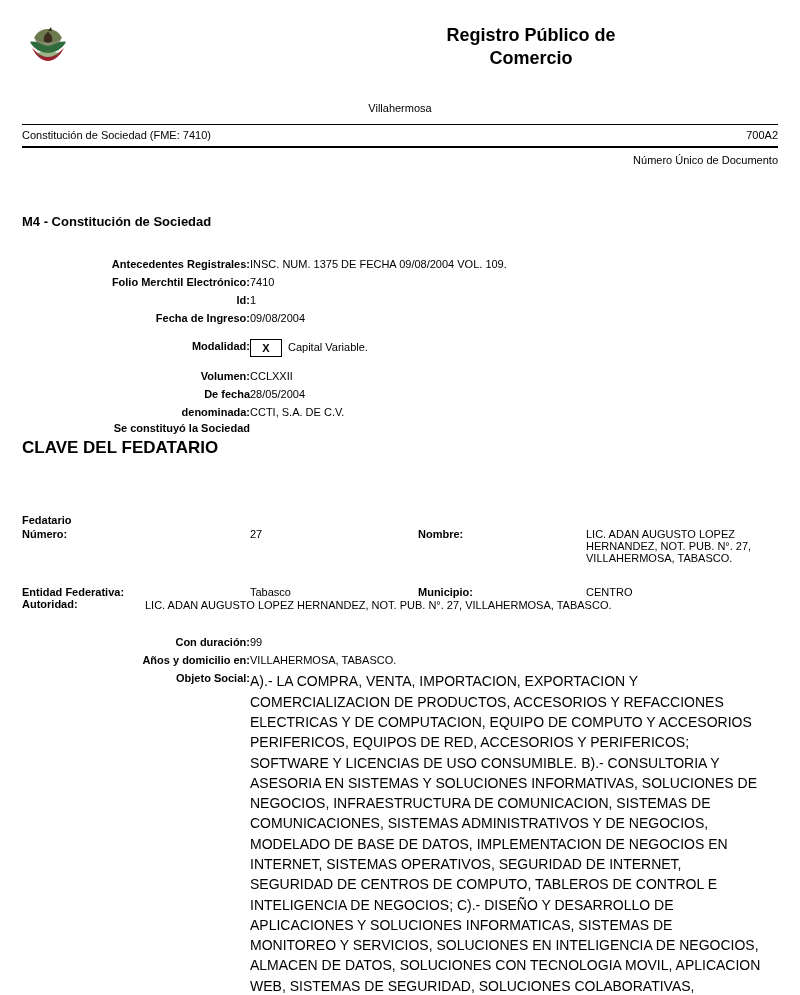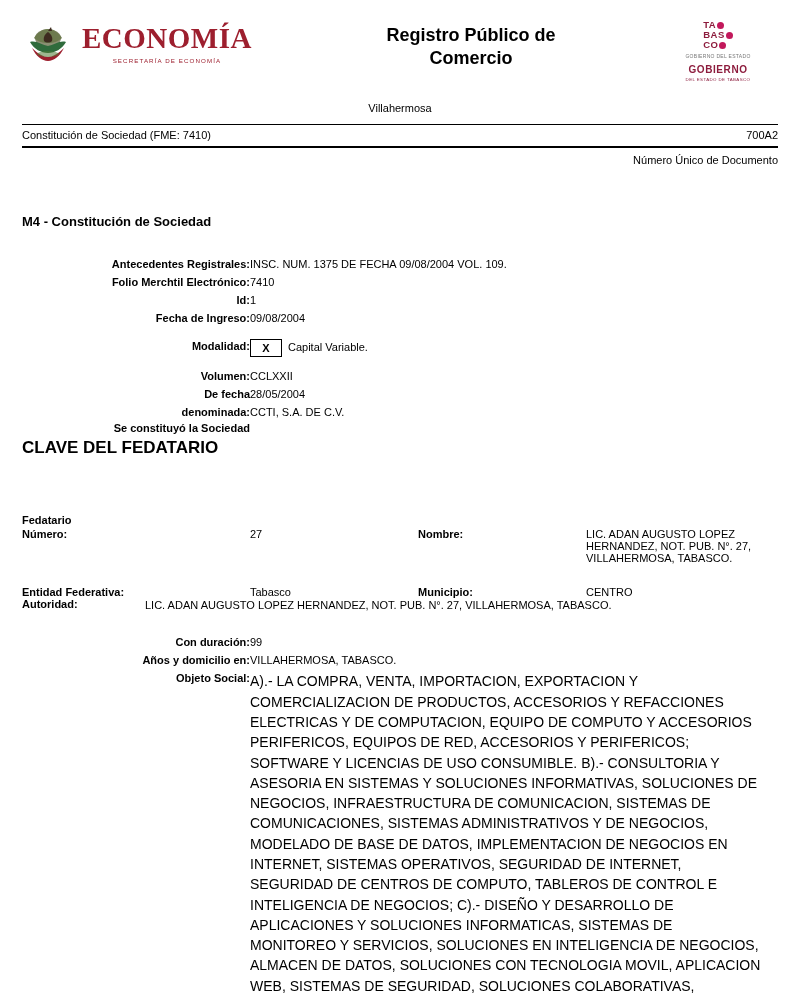"ECONOMÍA" div.econ-block { html: <div> <div>ECONOMÍA</div> <div>SECRETARÍA DE ECONOMÍA</div> </div> -> none }
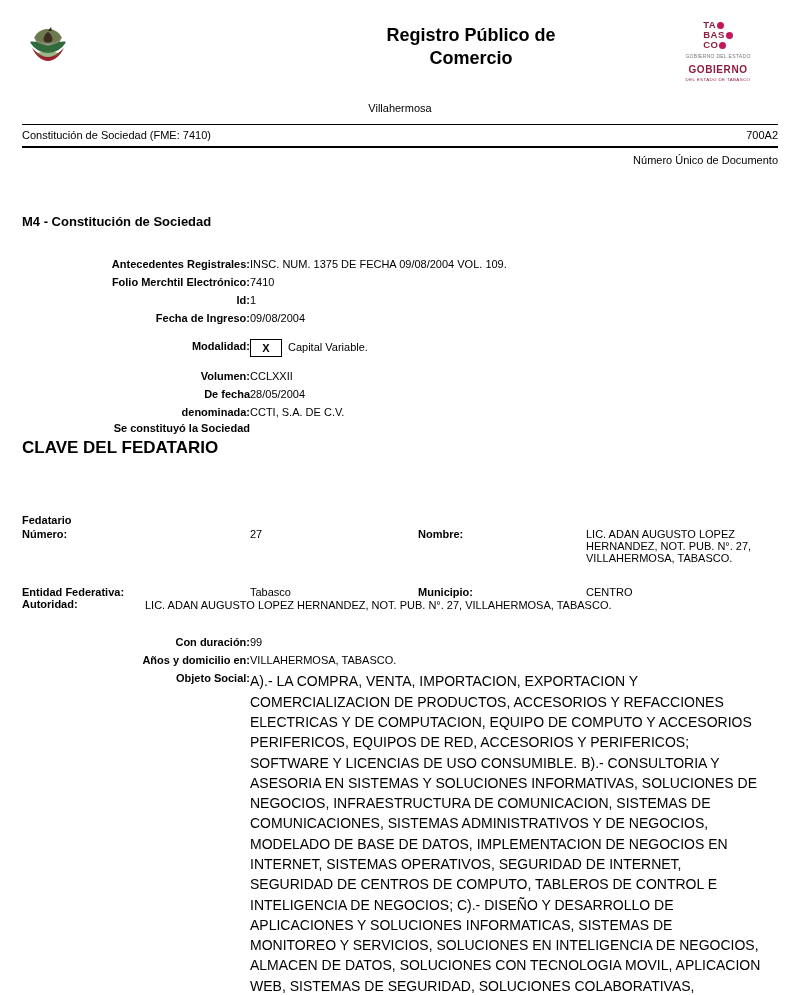"TA" div.hdr-right { html: <div> <div> <div><span>TA</span><span></span></div> <div><span>BAS</span><span></span></div> <div><span>CO</span><span></span></div> </div> <div>GOBIERNO DEL ESTADO</div> <div>GOBIERNO</div> <div>DEL ESTADO DE TABASCO</div> </div> -> none }
